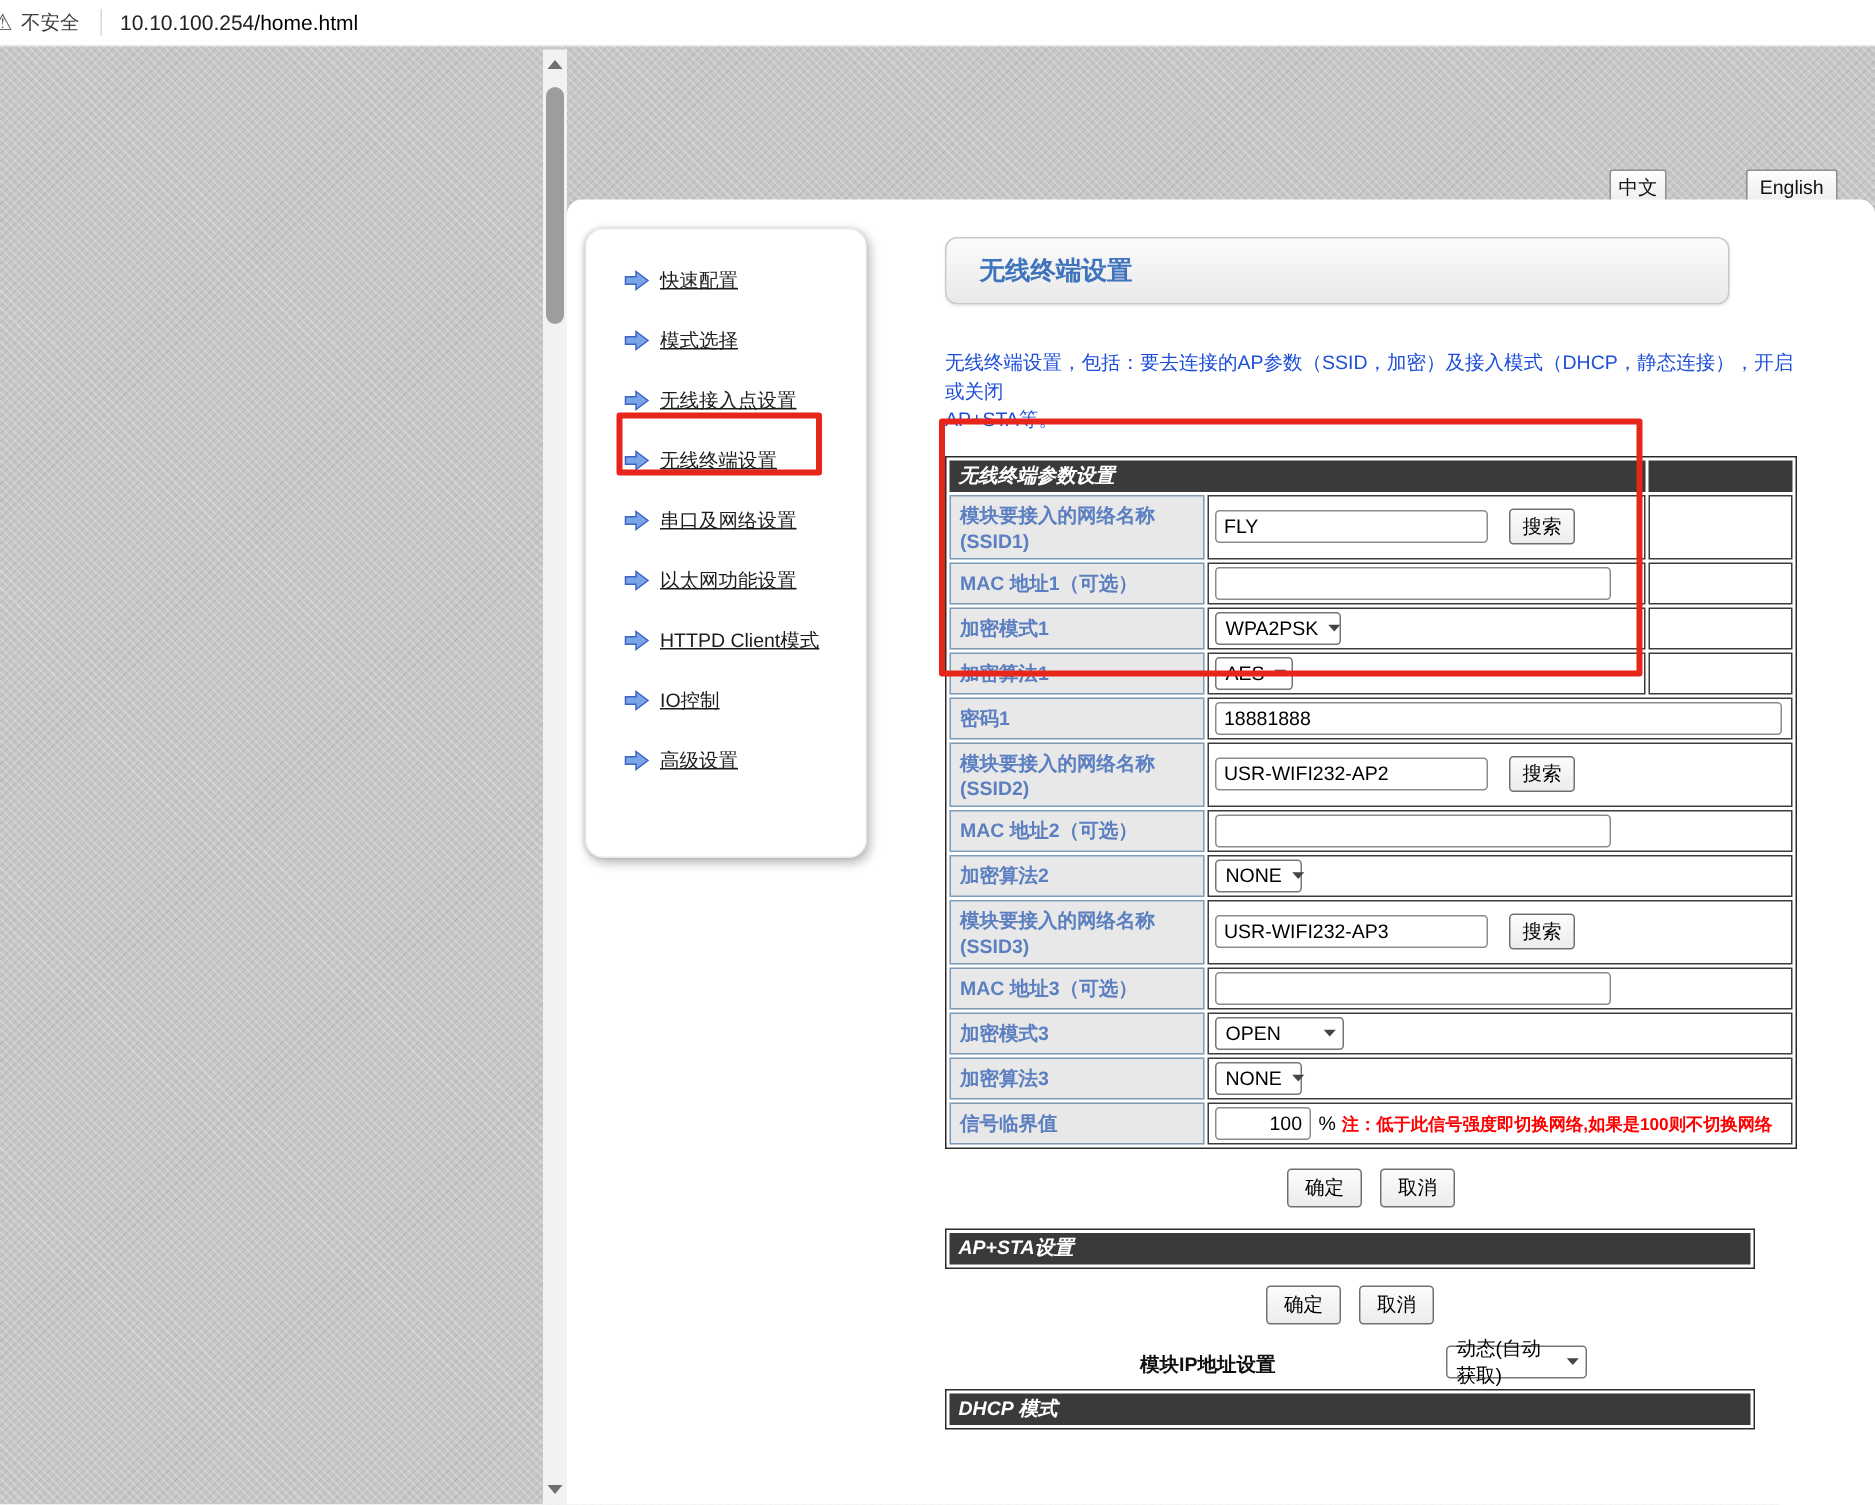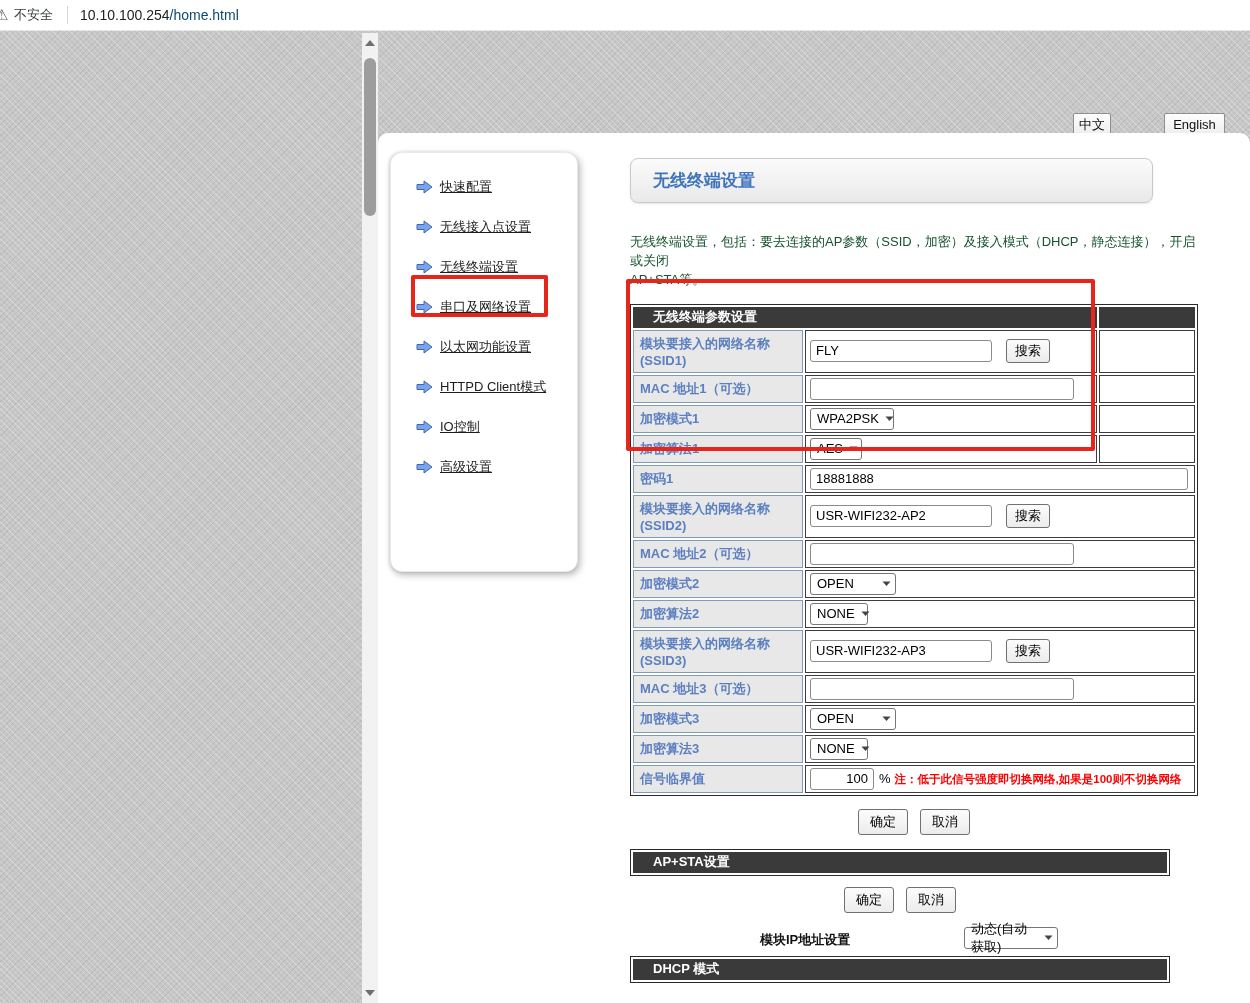"/home.html" .url .path { color: #0c4a6e -> #000000 }
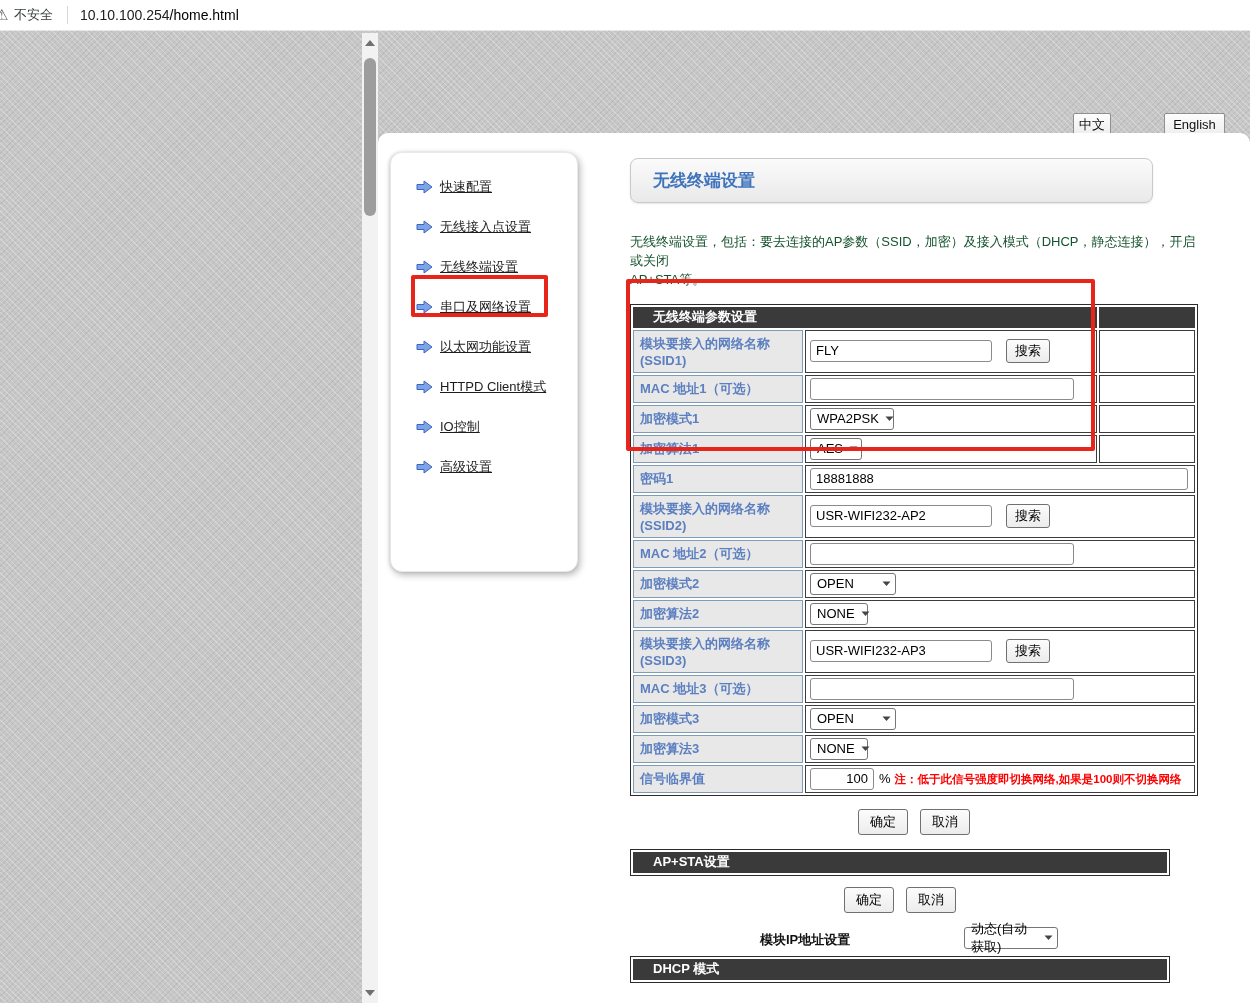"模式选择" div.side-item { html: none -> <div> <svg> <path></path> </svg> <a>模式选择</a> </div> }
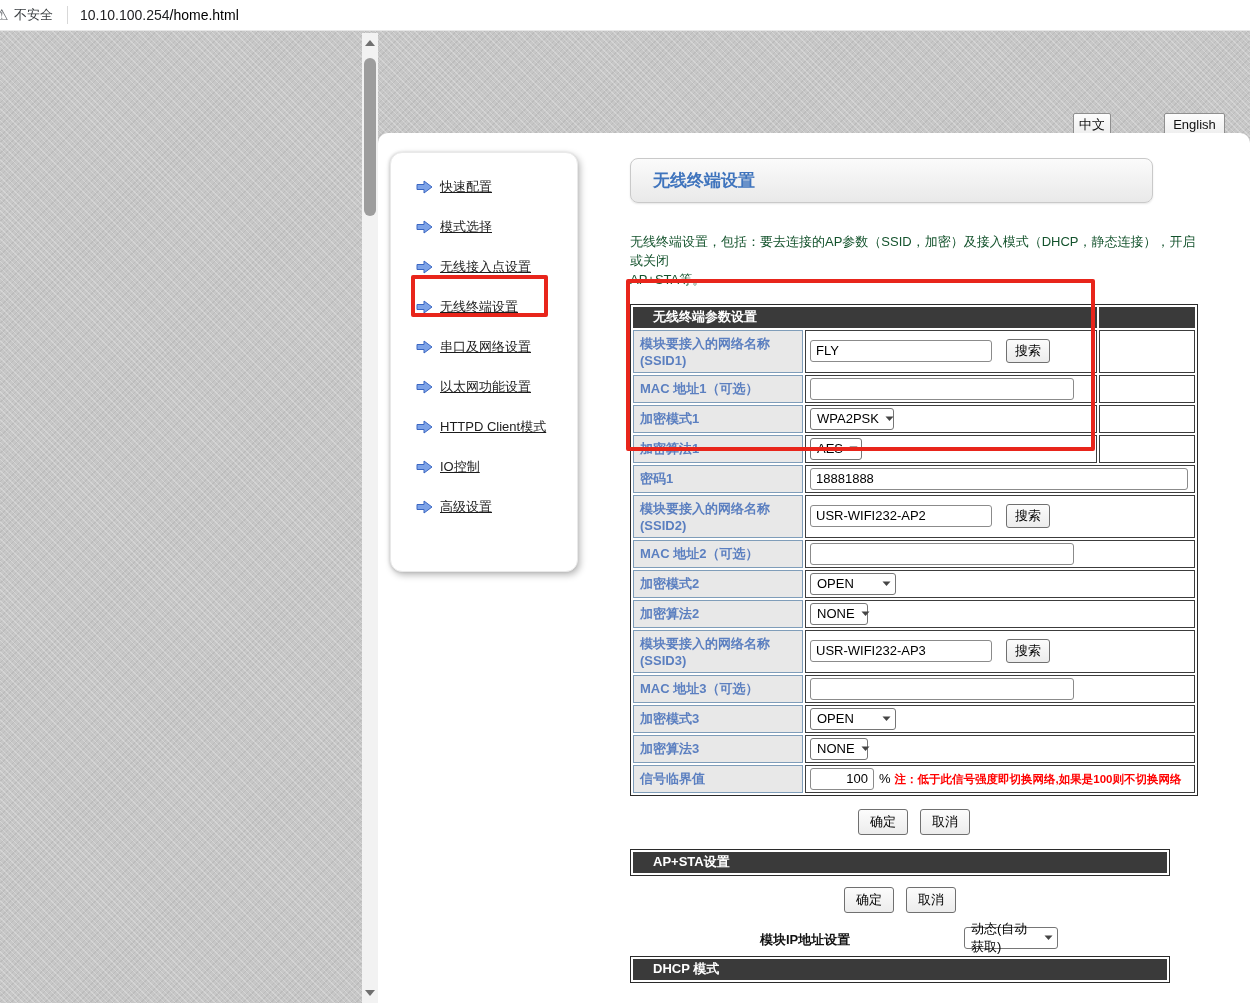"无线终端设置，包括：要去连接的AP参数（SSID，加密）及接入模式（DHCP，静" .desc { color: #14532d -> #1d4ed8 }
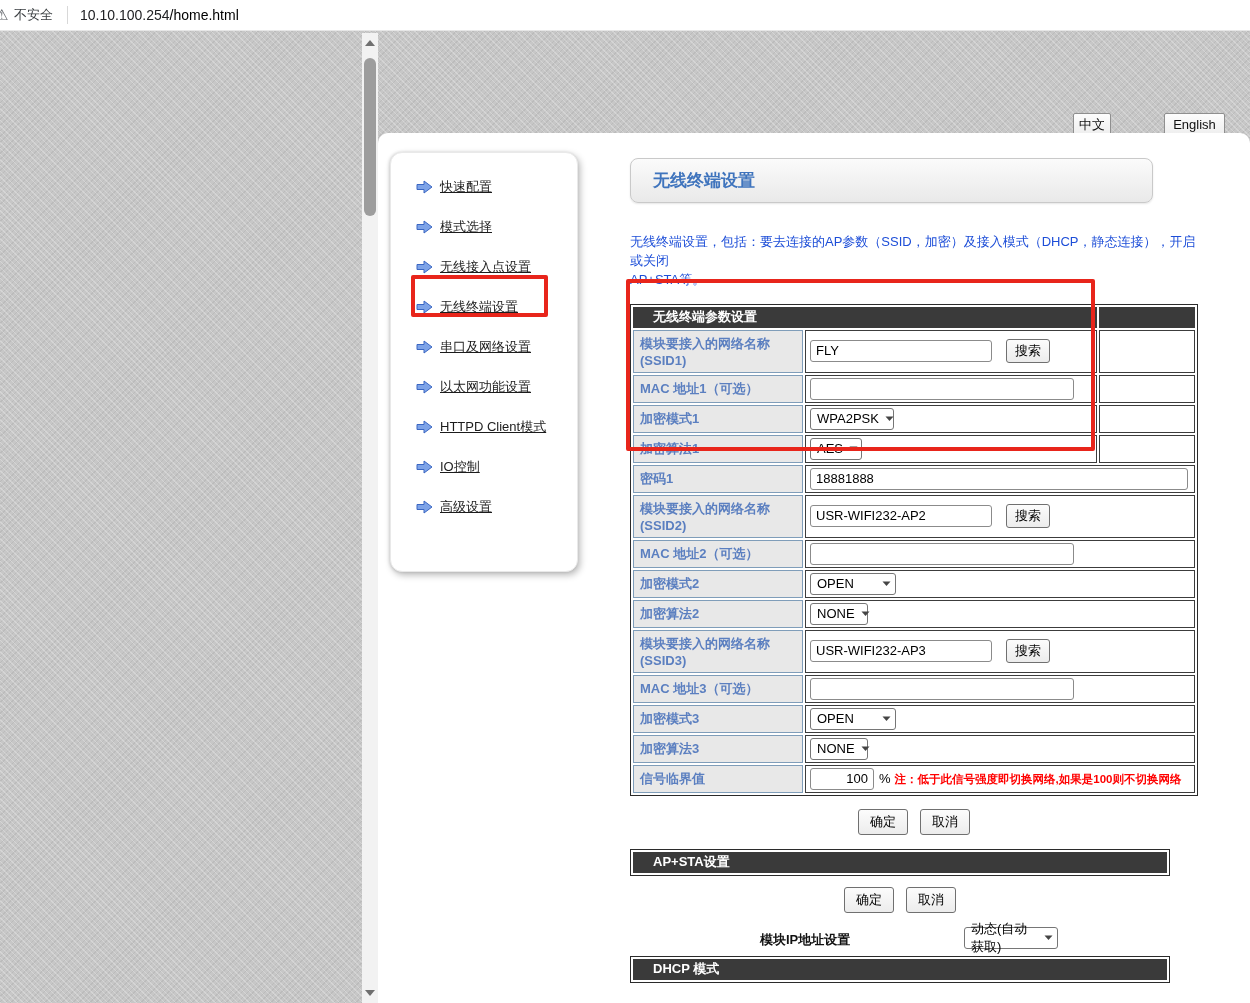"无线终端参数设置" td.hdr { font-style: none -> italic; padding-left: 20px -> 6px }
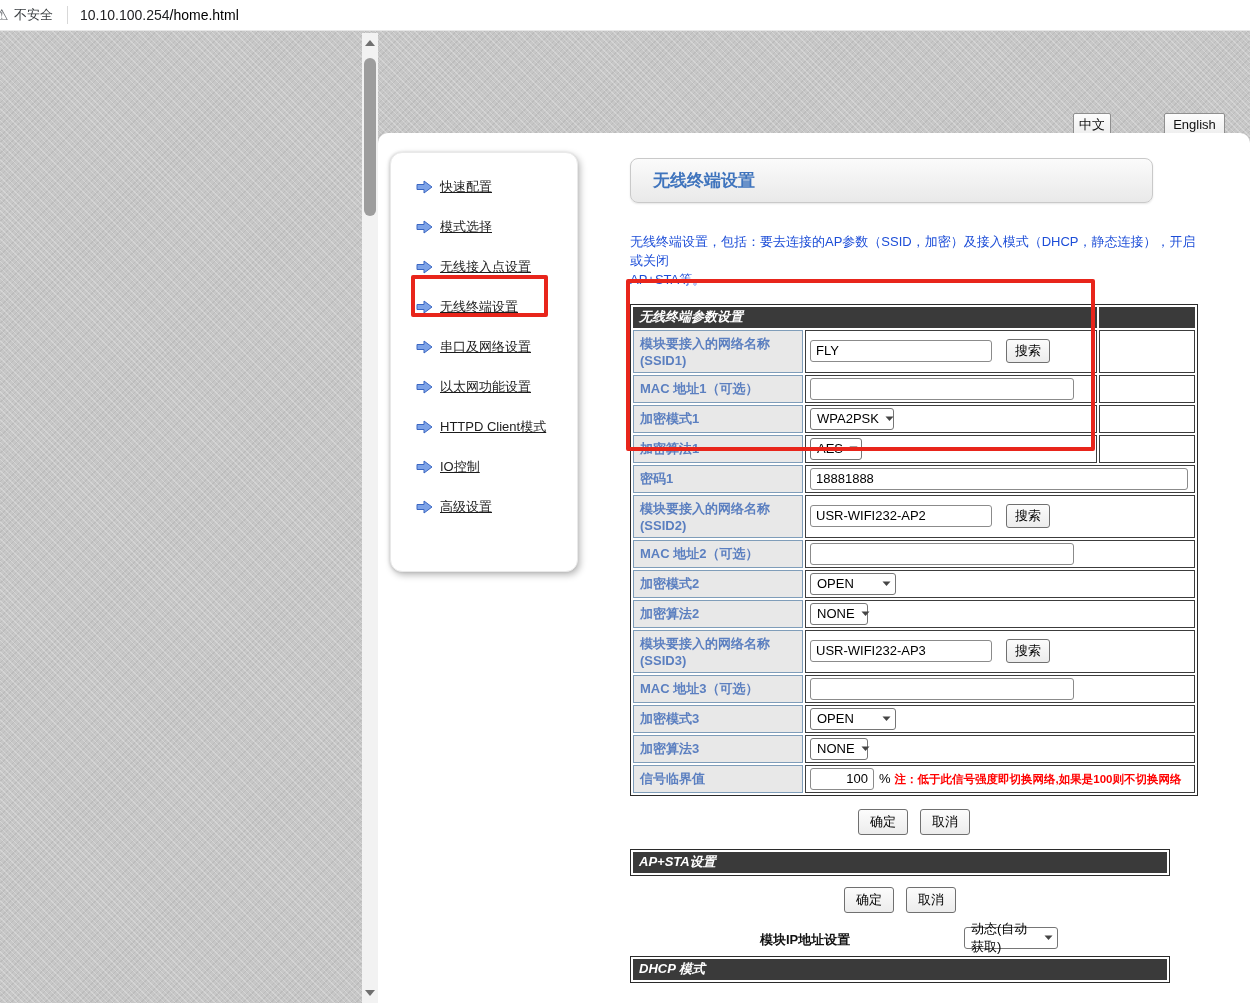"加密模式2" tr { html: <tr> <td>加密模式2</td> <td><span> <span>OPEN</span> <svg> <path></path> </svg> </span></td> </tr> -> none }
